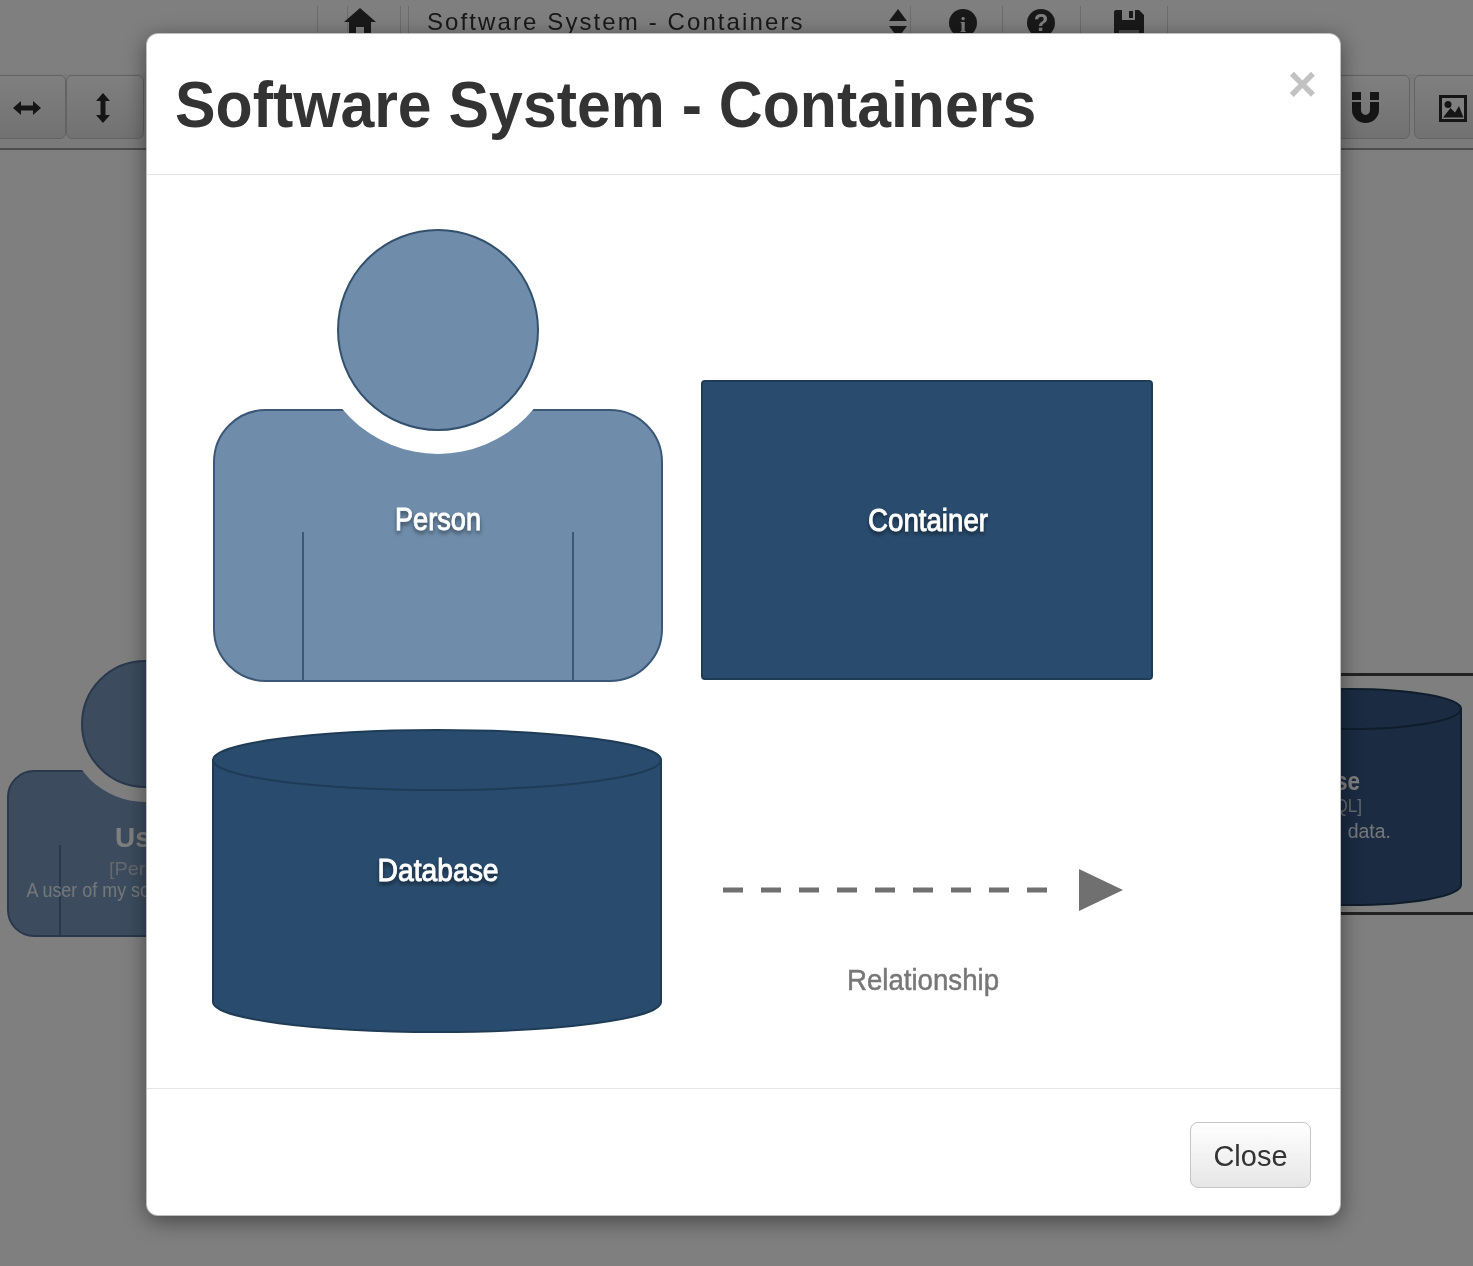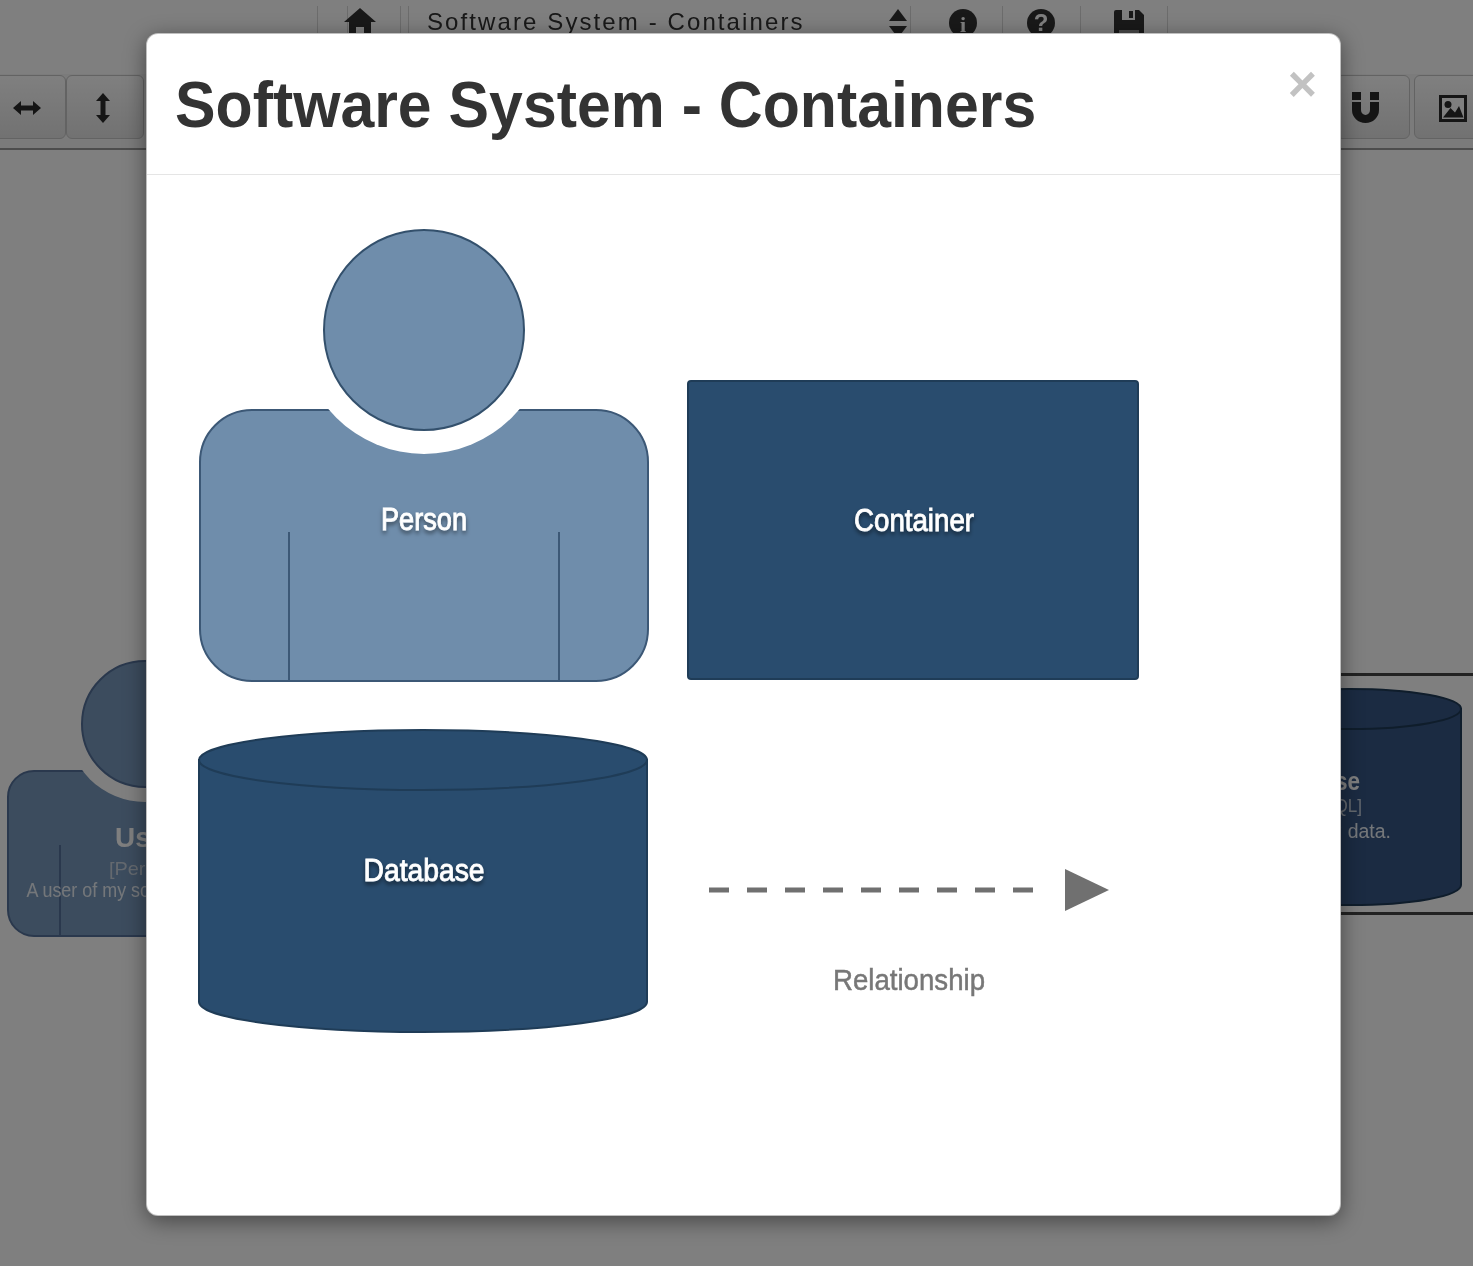"Relationship" #mbody { left: 2px -> 16px }
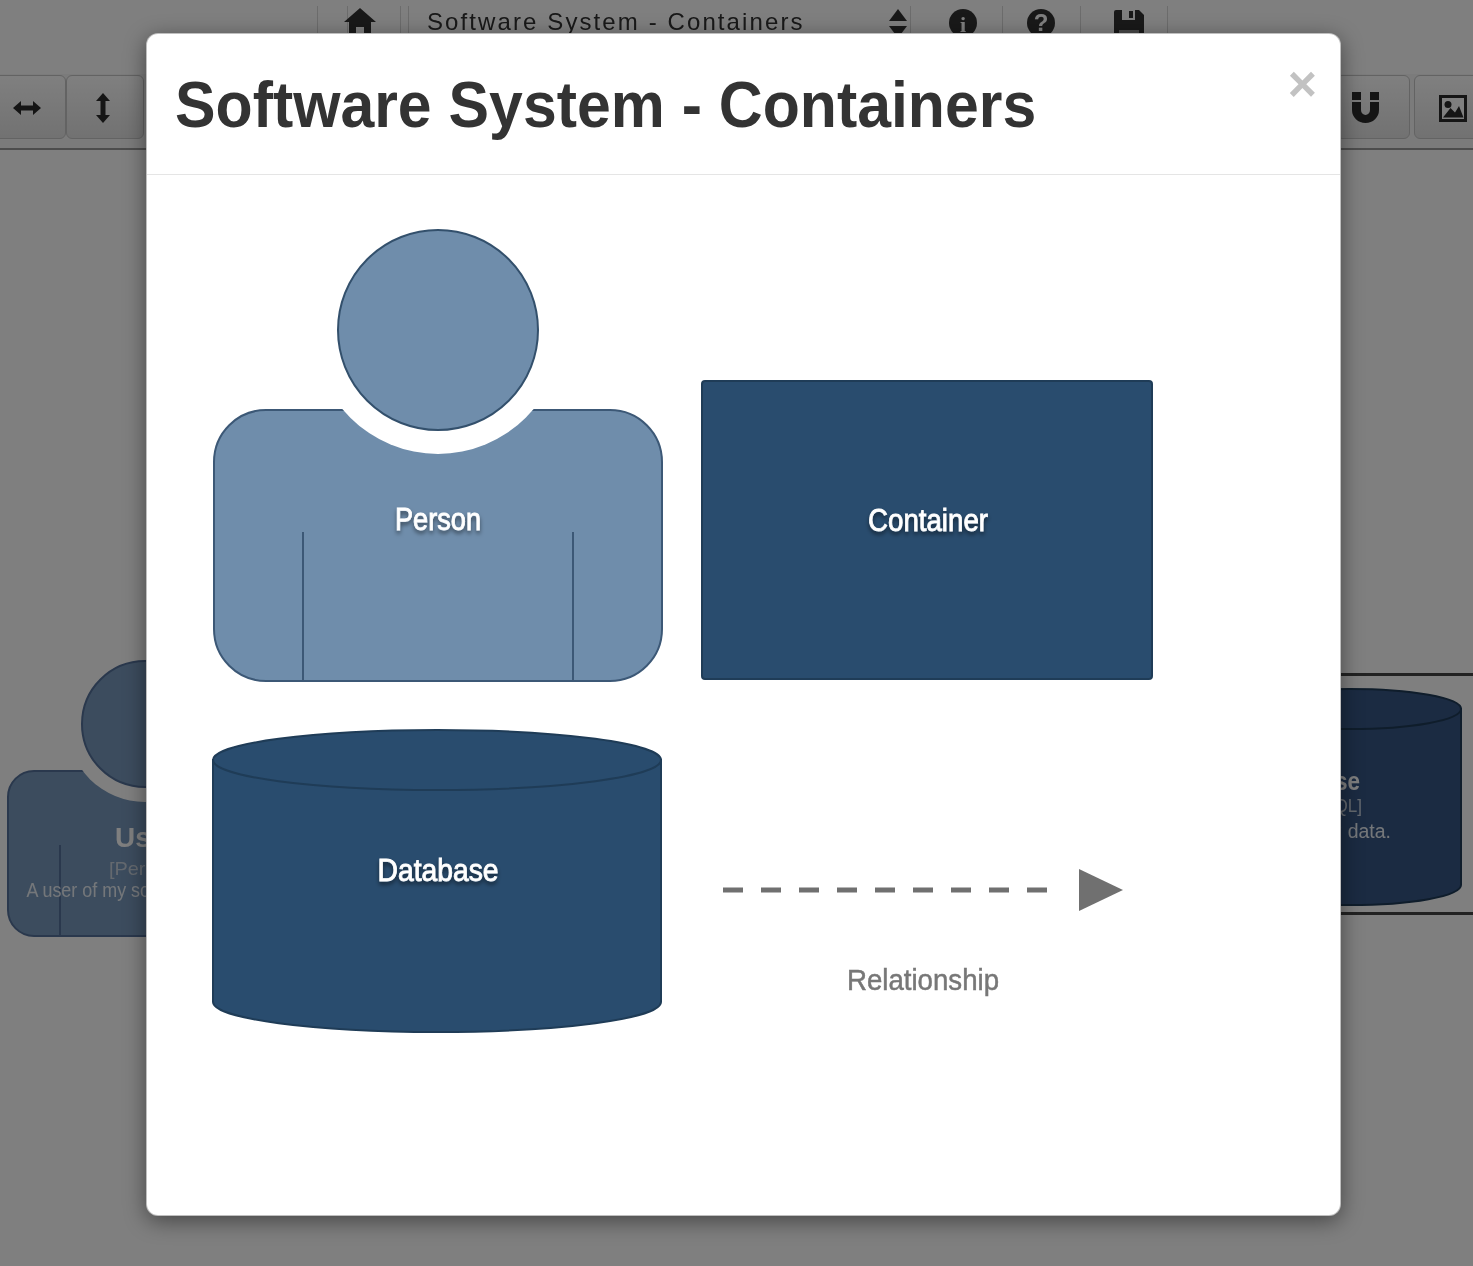"Close" div { html: none -> <div> <div>Close</div> </div> }
